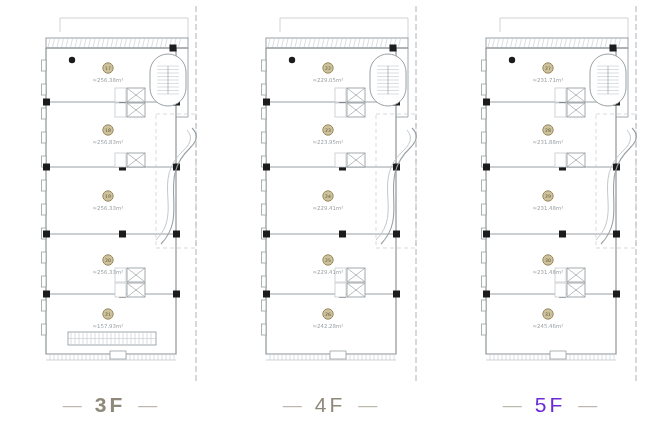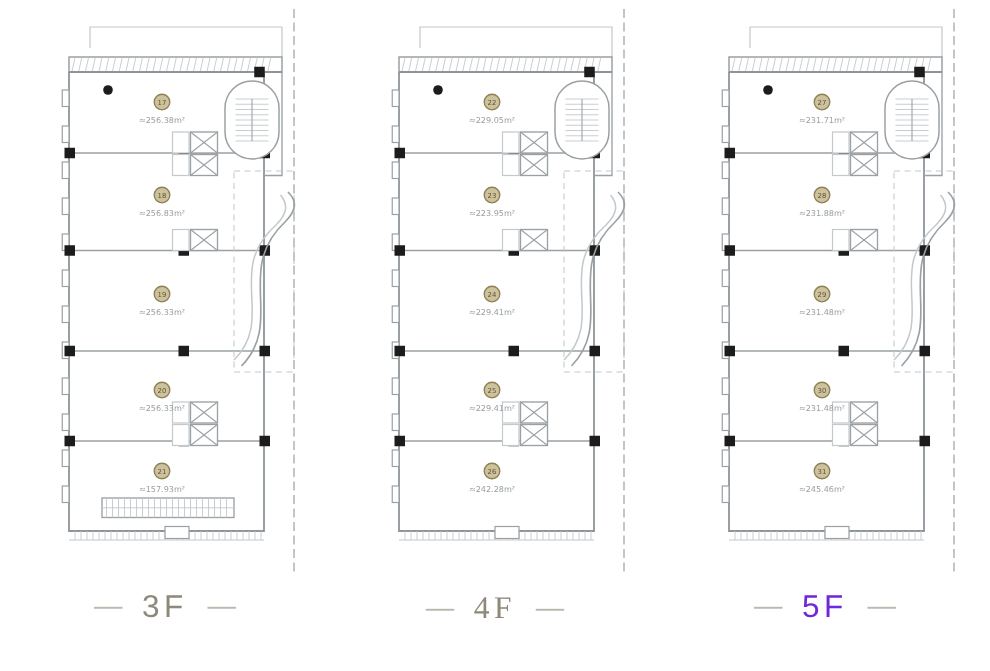"3F" span { font-weight: none -> bold }
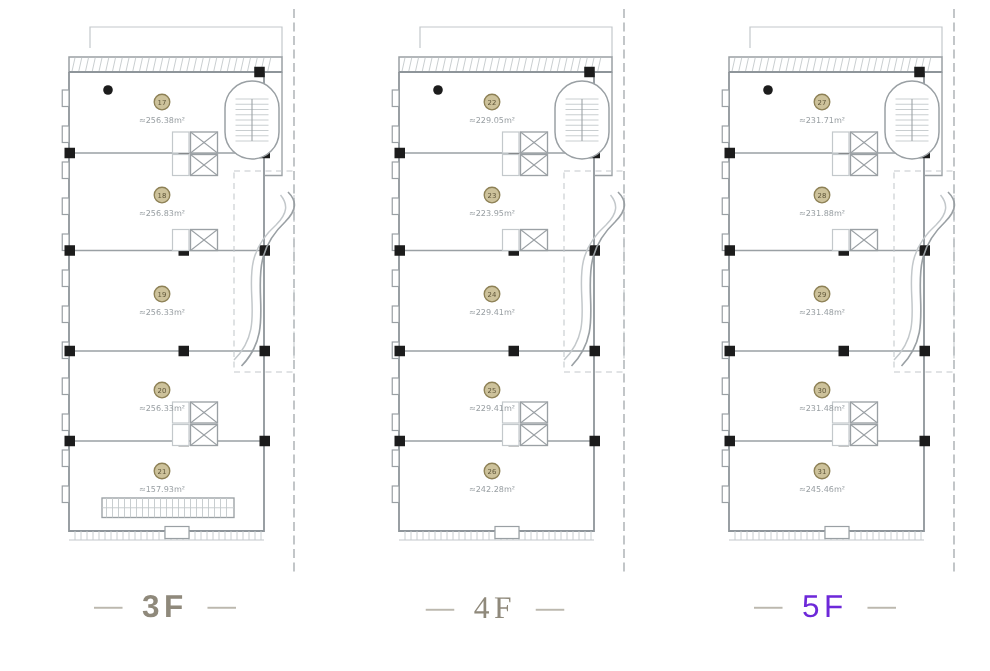"4F" span { font-family: Liberation Serif, serif -> none }
